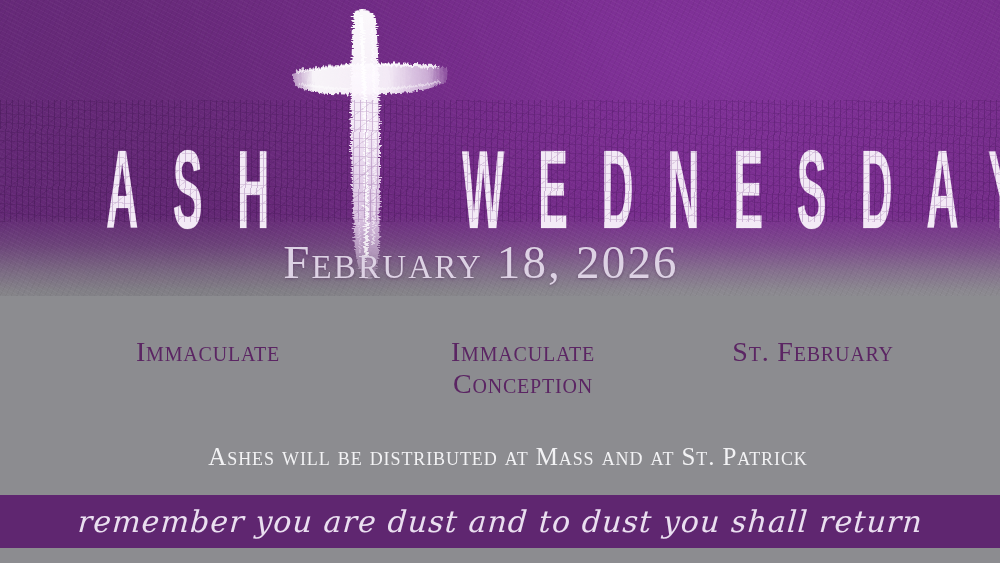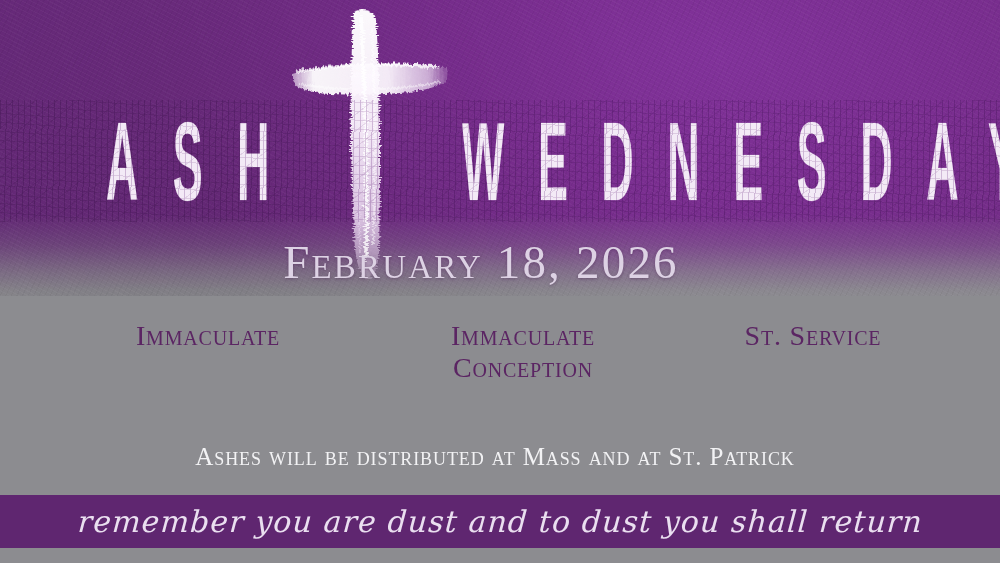"ASH" .word { margin-top: none -> 28px }
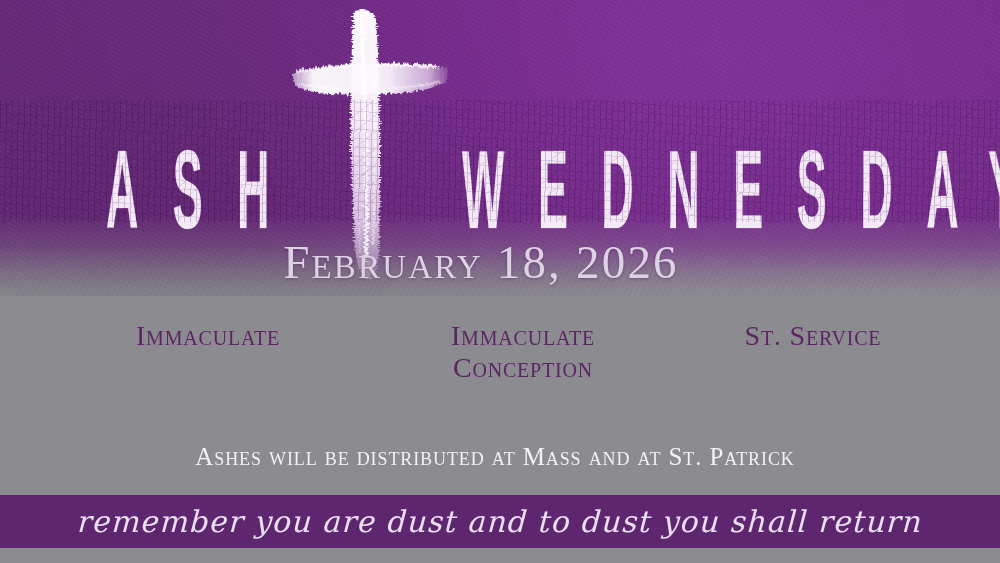"Immaculate" .place { margin-top: 9px -> 25px }
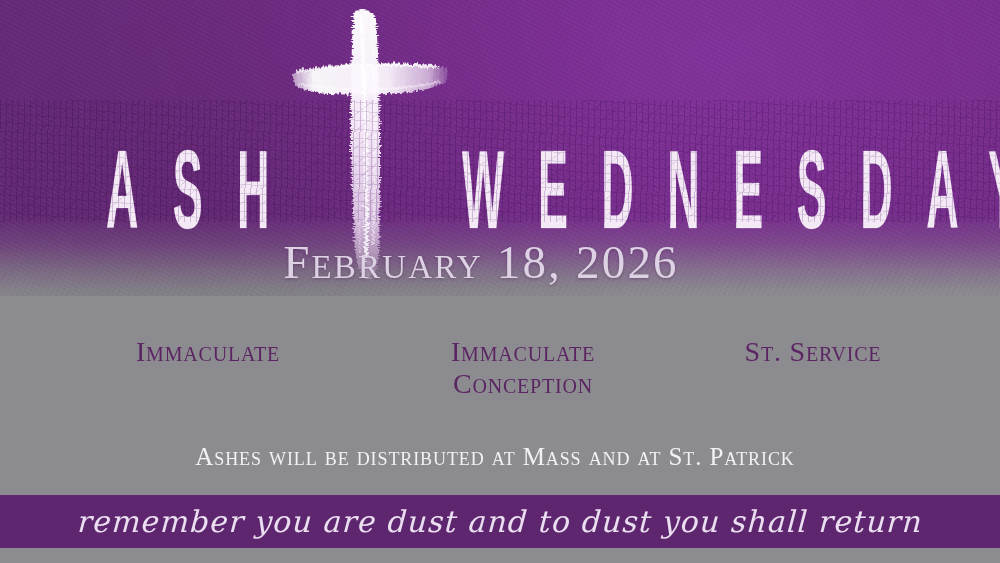"St. Service" span.ln { text: Service -> February }
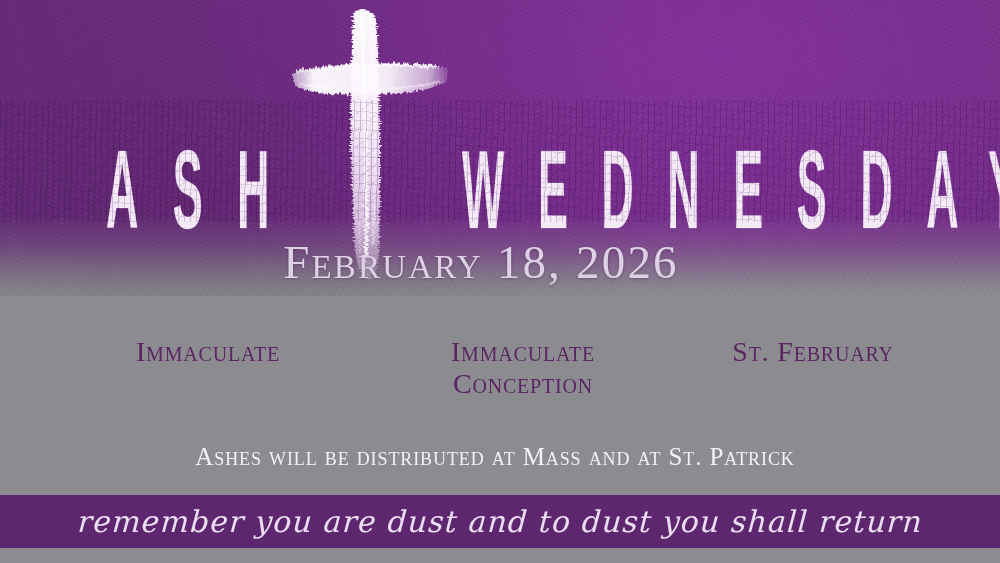"Ashes will be distributed at" .note { left: 3px -> 16px }
